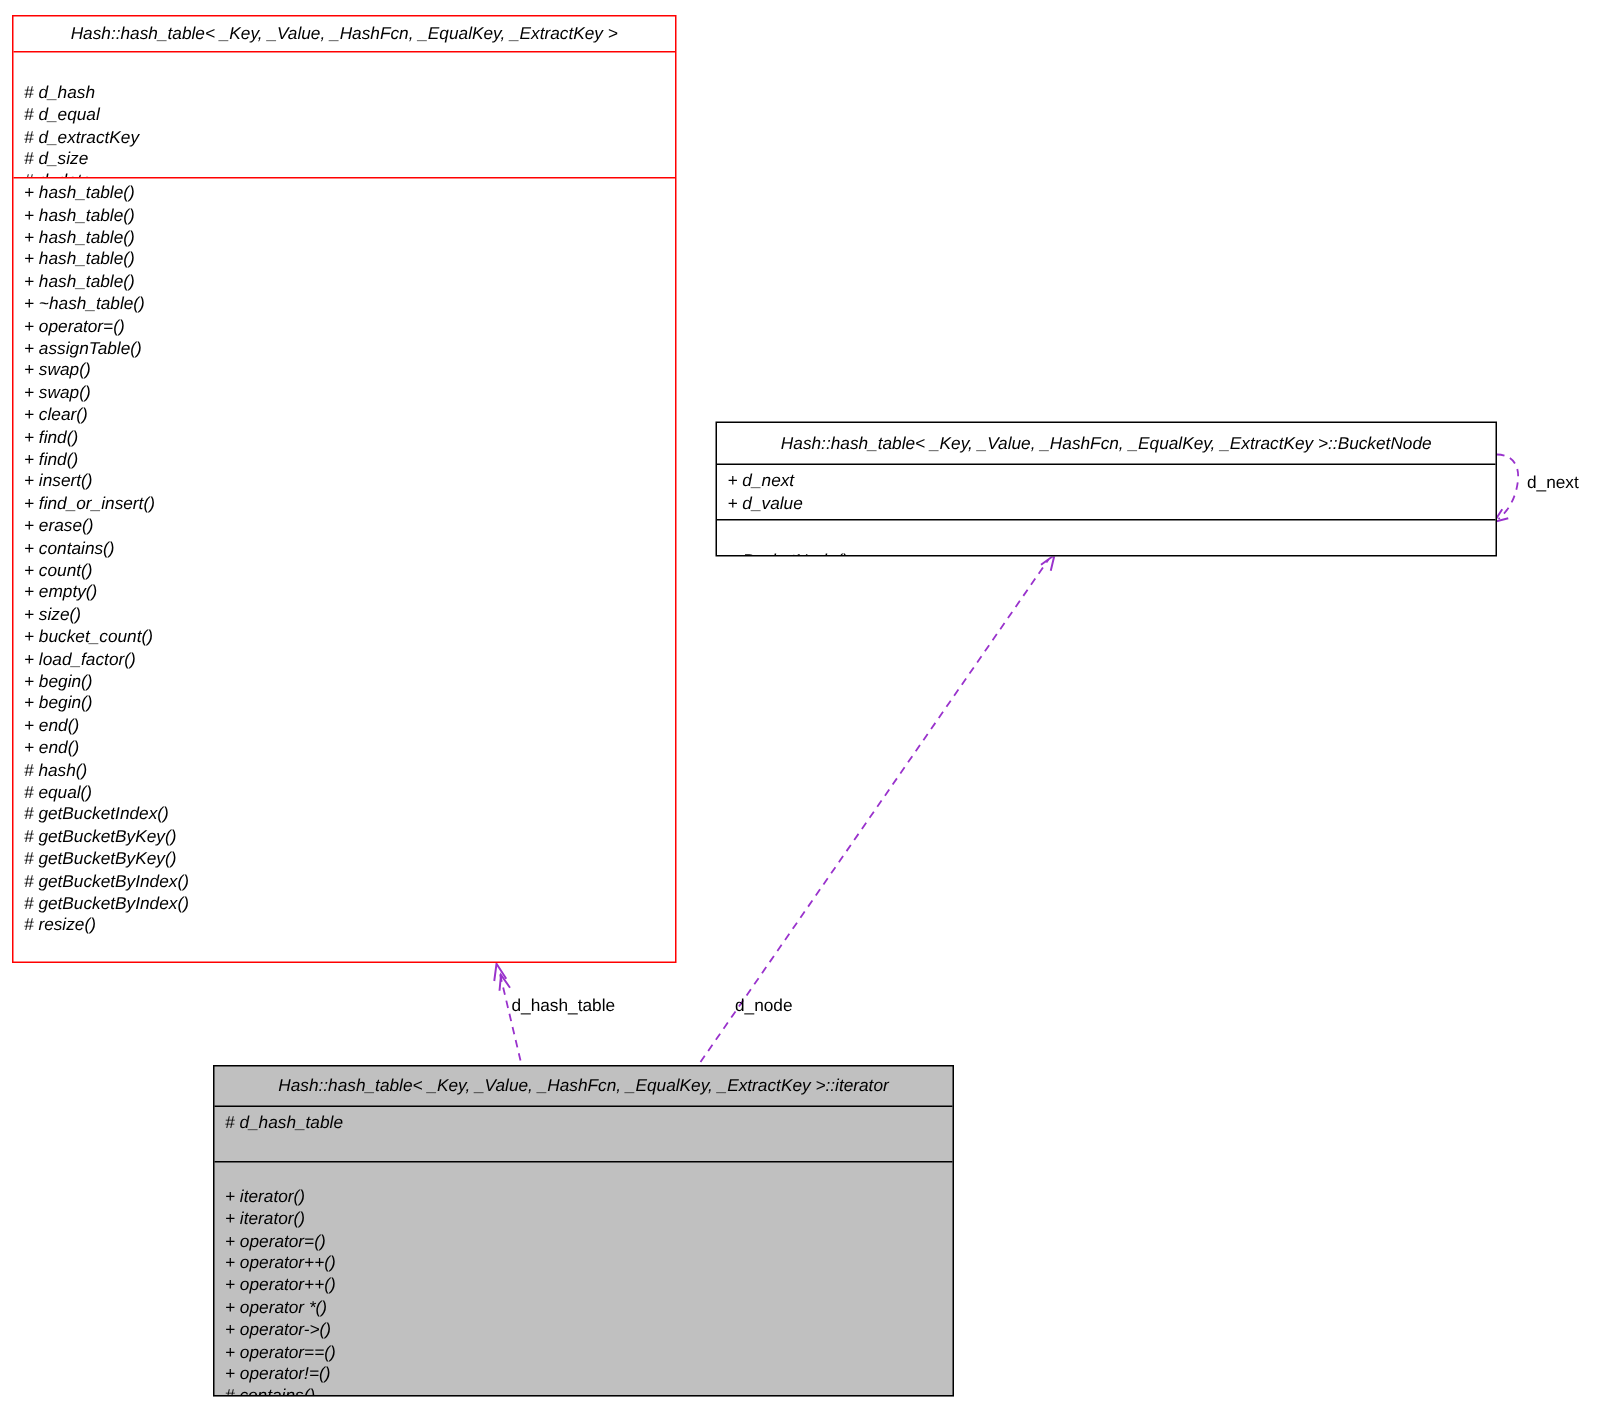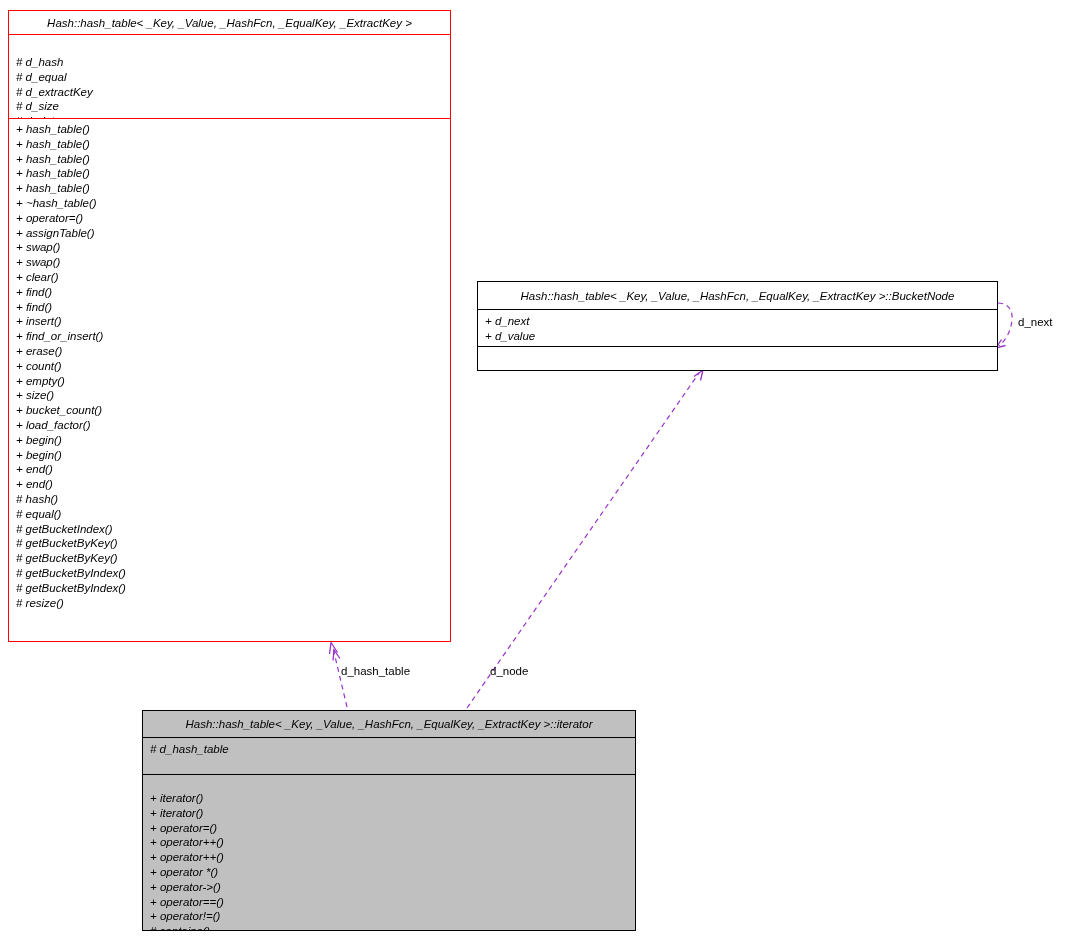"+ contains()" div.member-line { html: none -> <div>+ contains()</div> }
